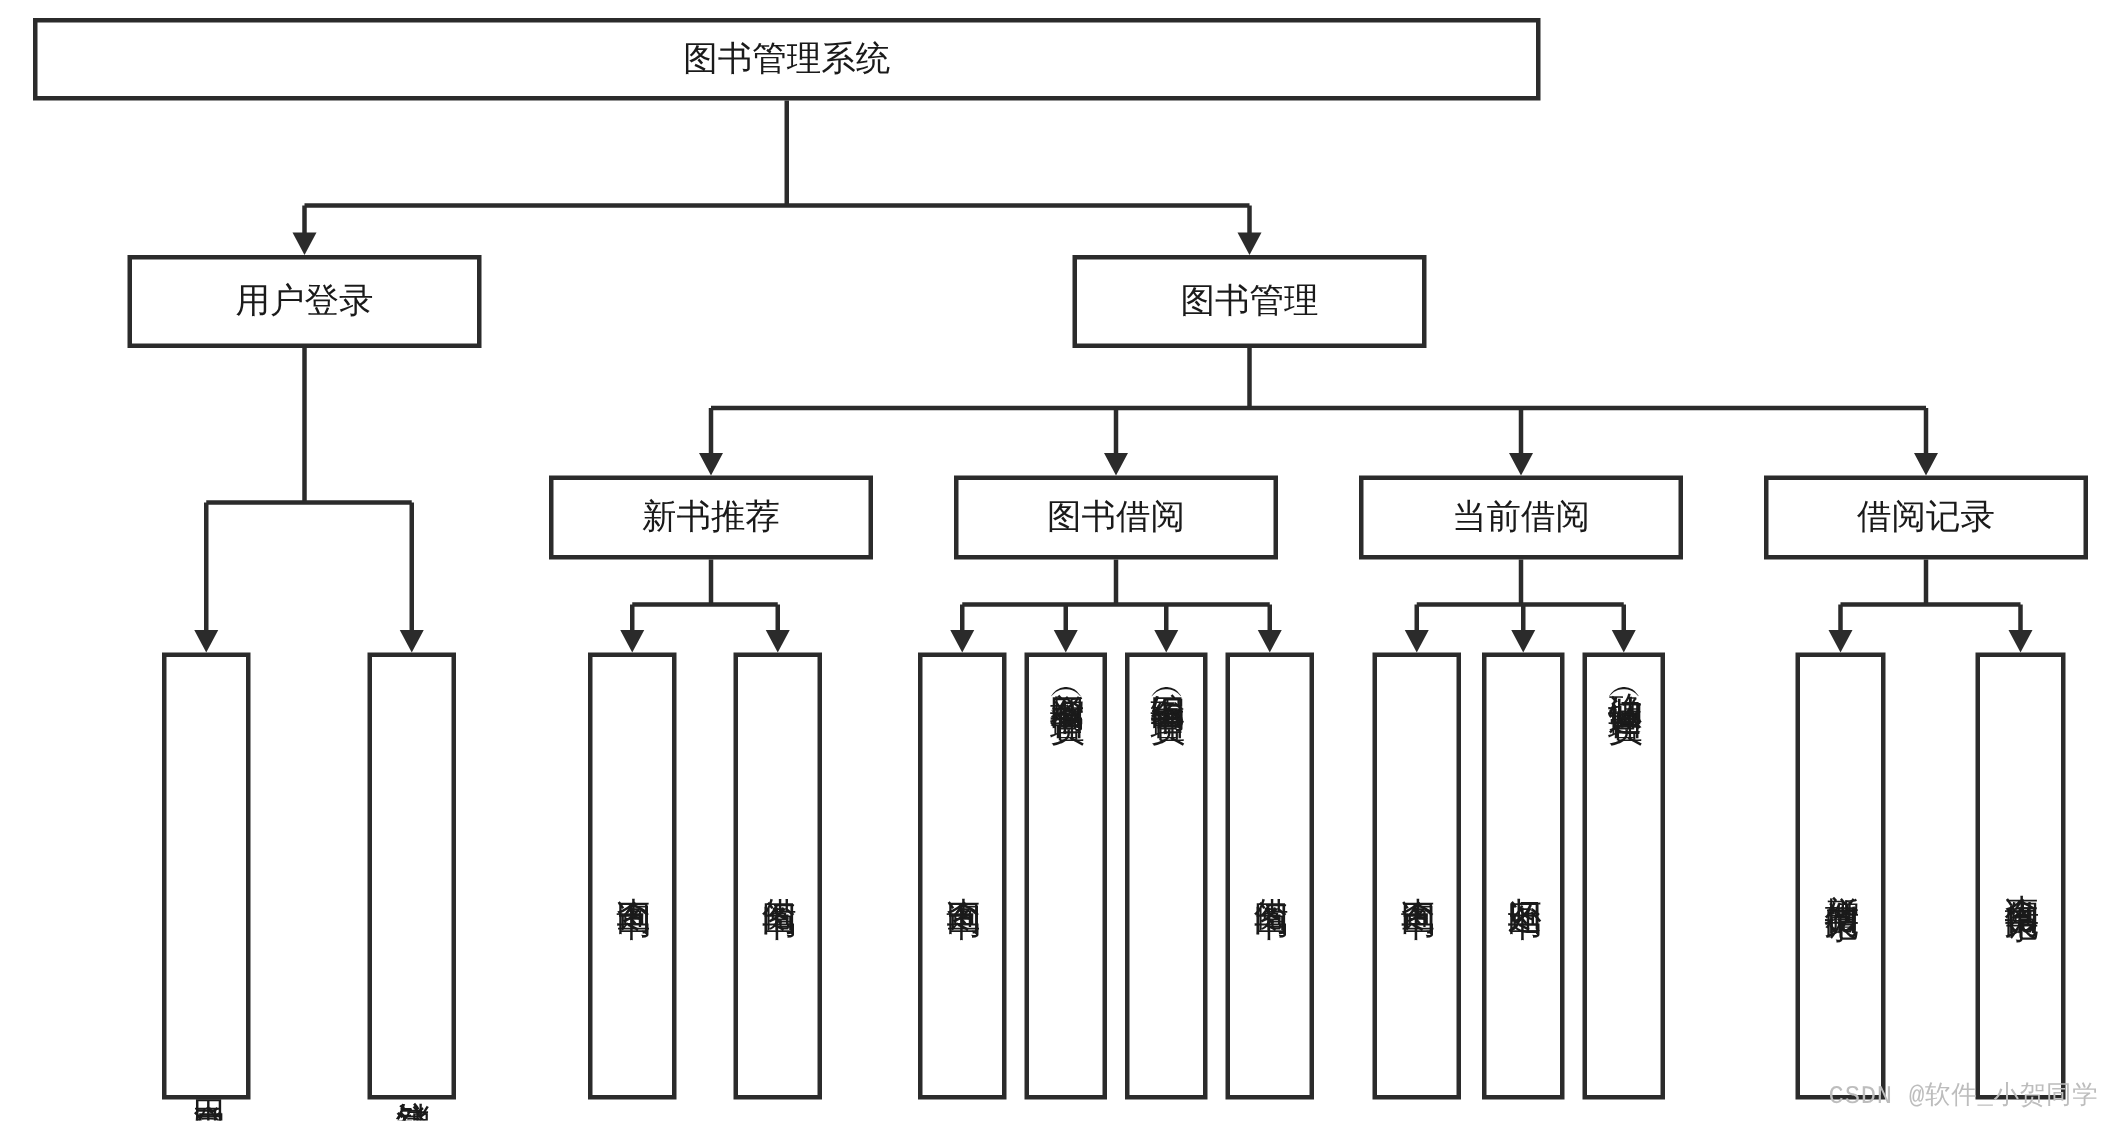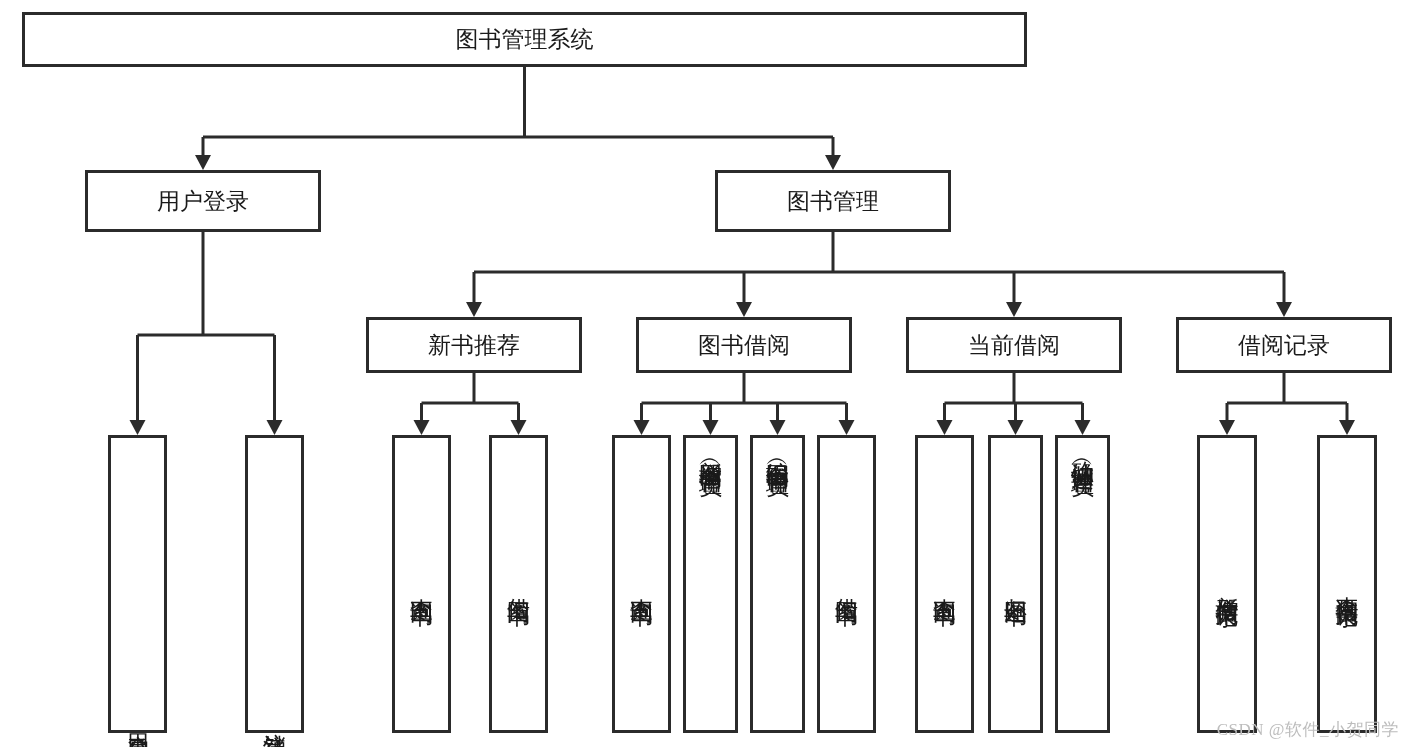"CSDN @软件_小贺同学" .watermark { font-family: Liberation Serif, serif -> Liberation Mono, monospace }
